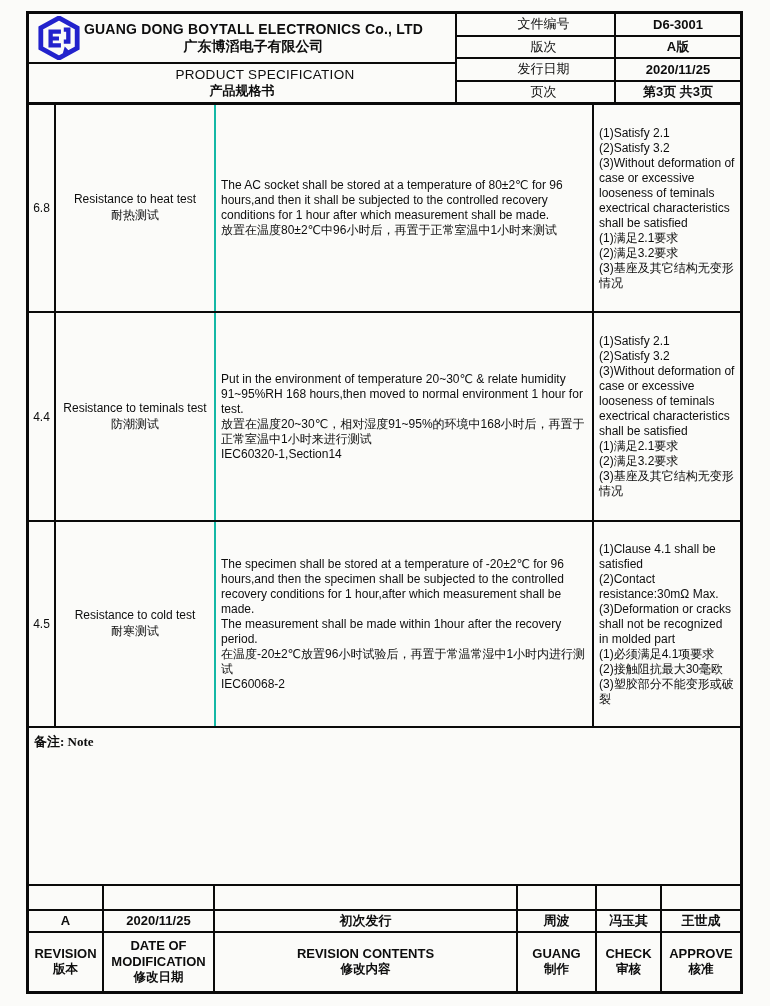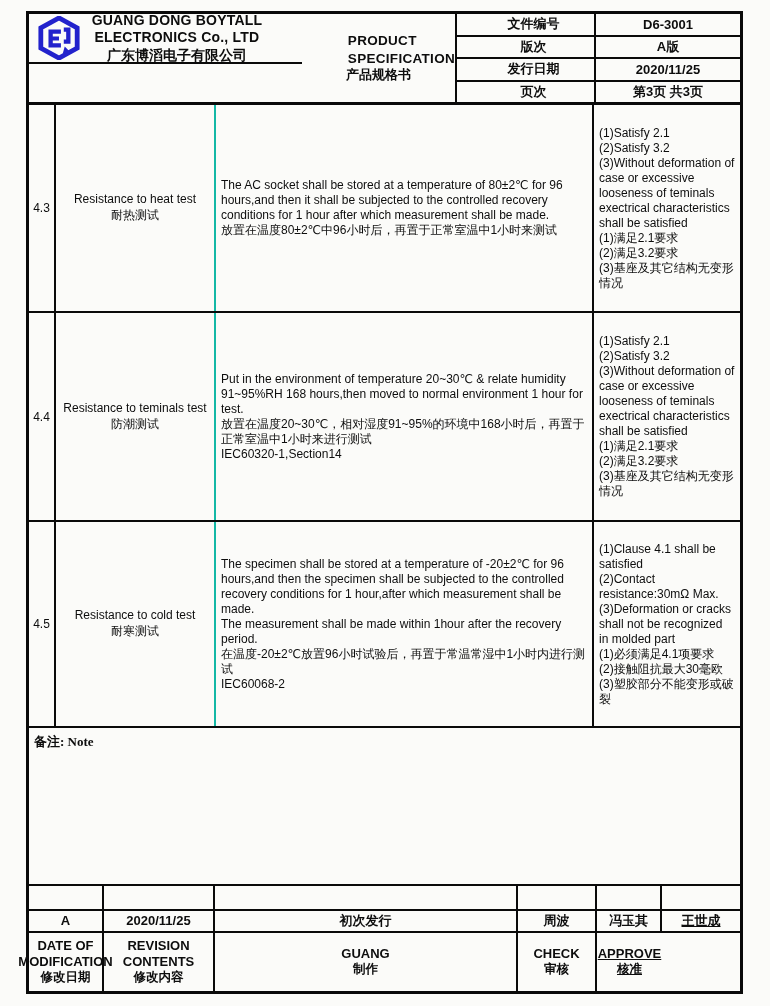"GUANG DONG BOYTALL ELECTRONICS Co.," .header-left { flex-direction: row -> column }
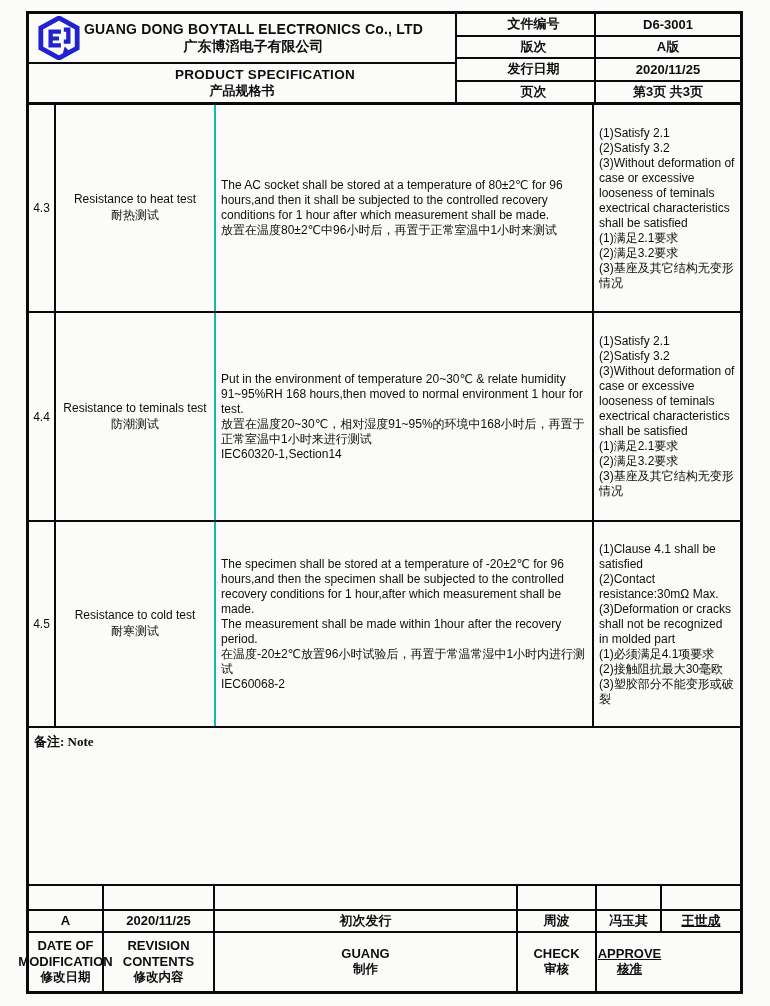"文件编号" .info-label { font-weight: bold -> normal; width: 139px -> 159px }
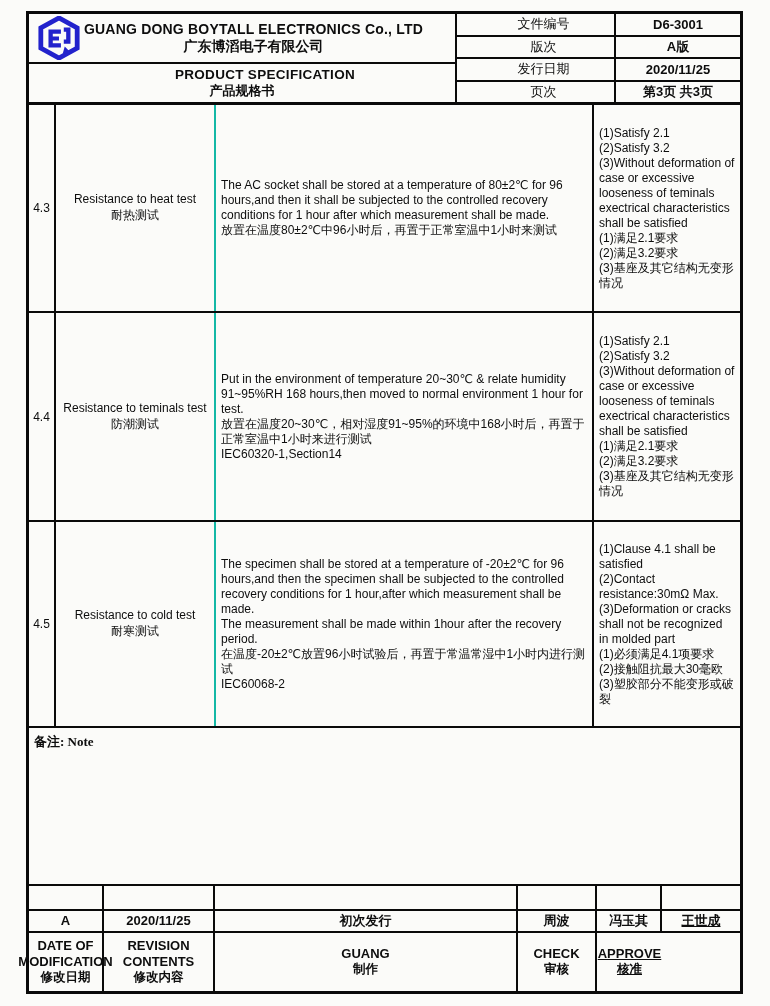"PRODUCT SPECIFICATION" .title-en { font-weight: bold -> normal }
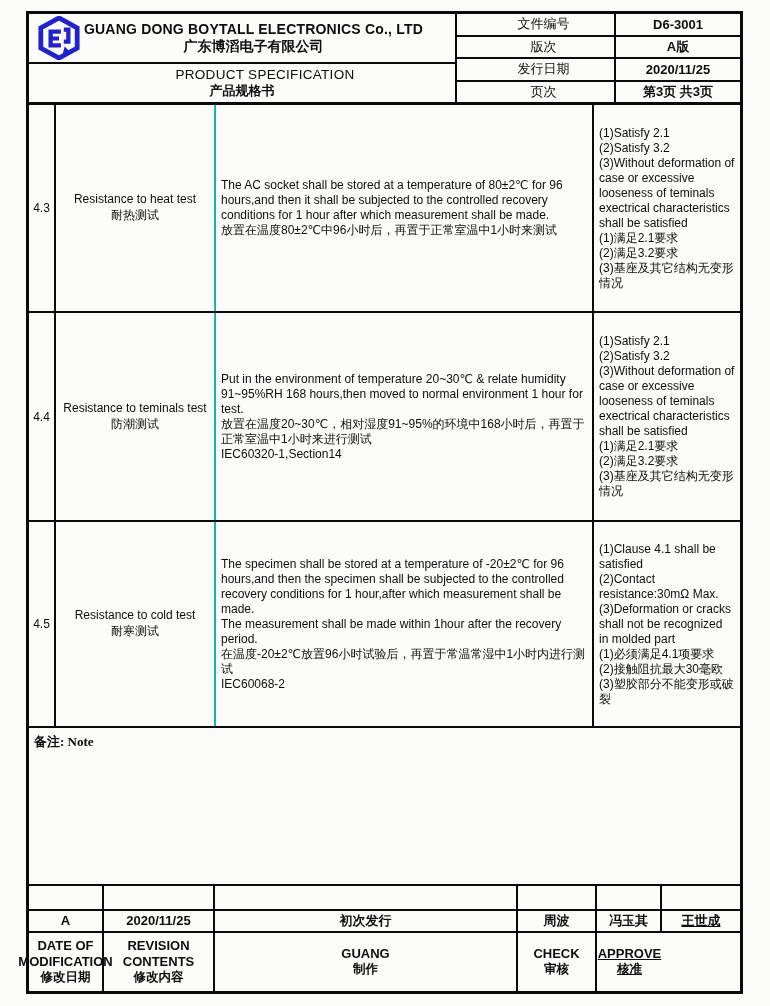"4.3" div.c-no { text: 4.3 -> 6.8 }
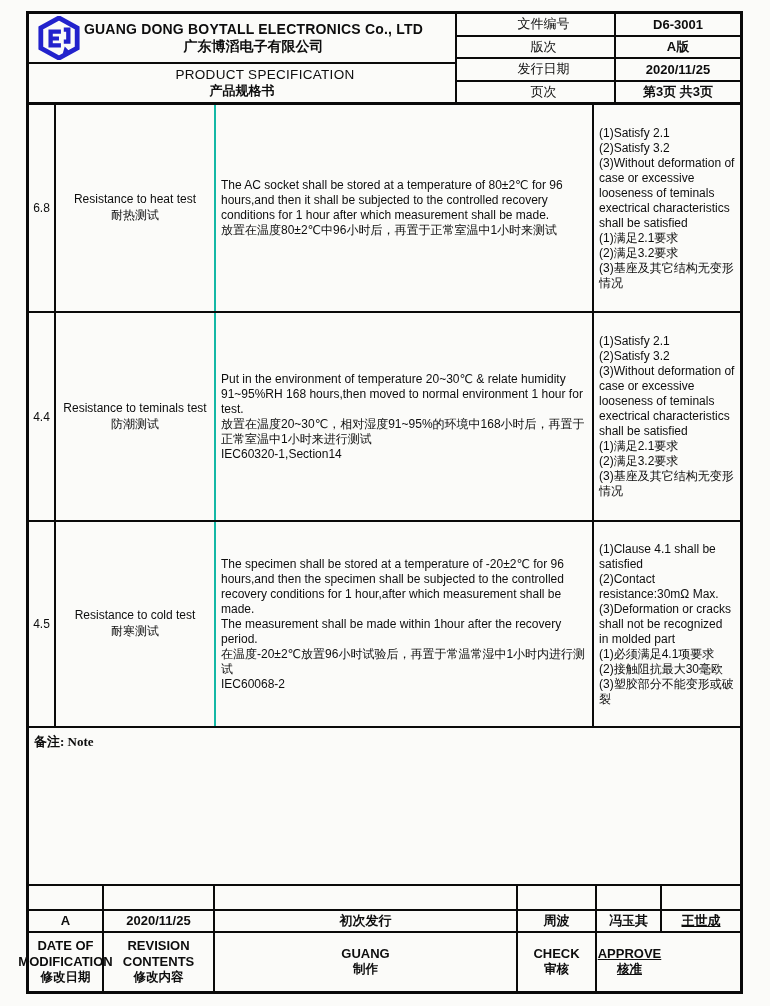"王世成" .rrow > div:last-child { text-decoration: underline -> none }
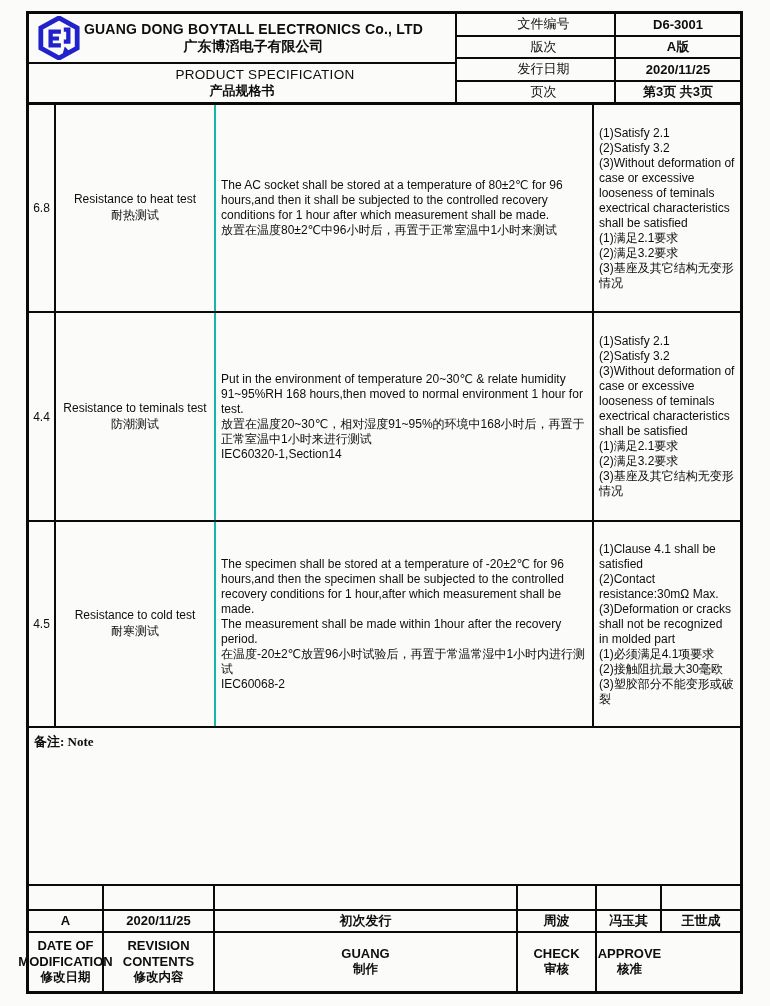"REVISION" div { html: none -> <div> <div>REVISION</div> <div>版本</div> </div> }
